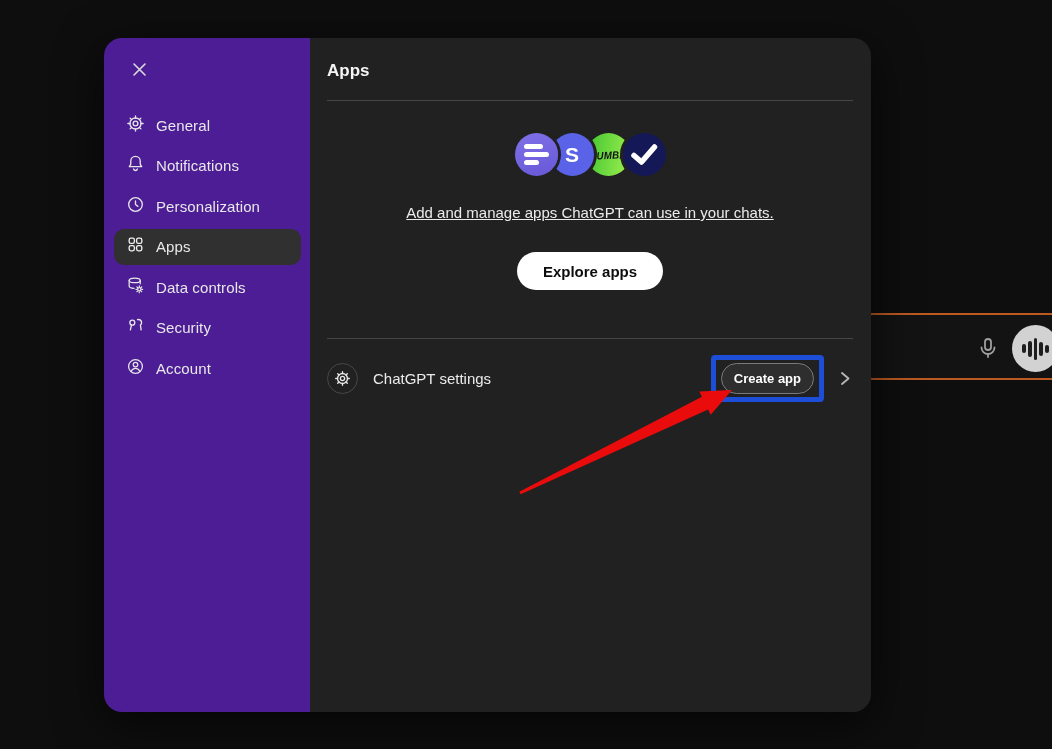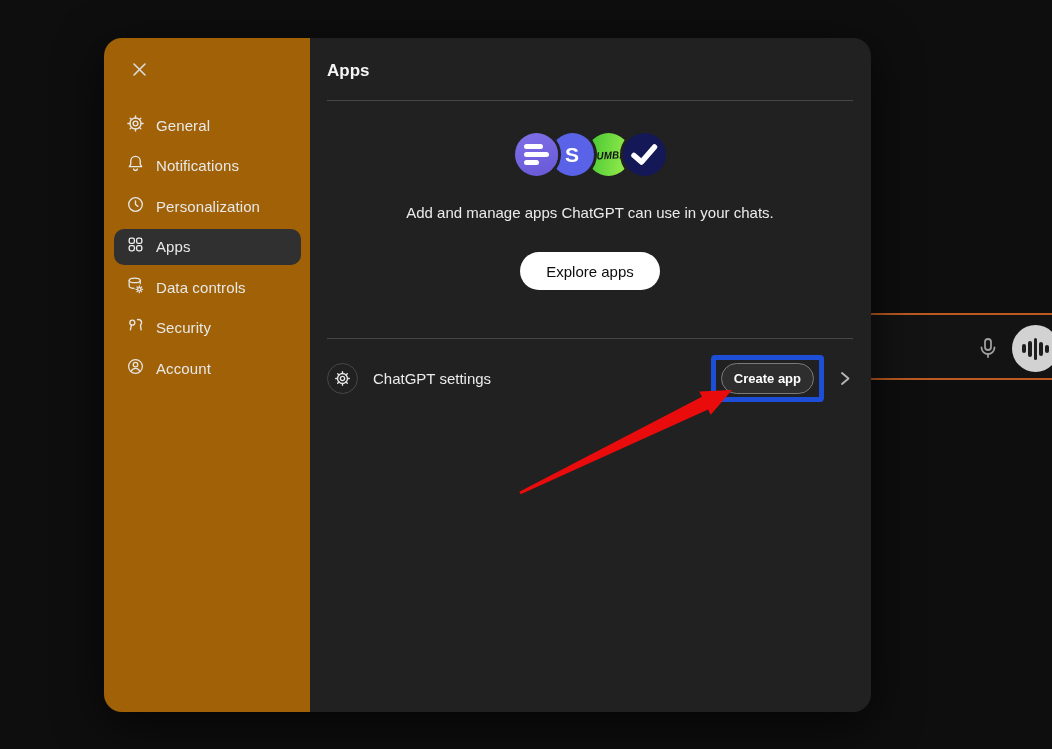"General" .sidebar { background: #a16207 -> #4c1d95 }
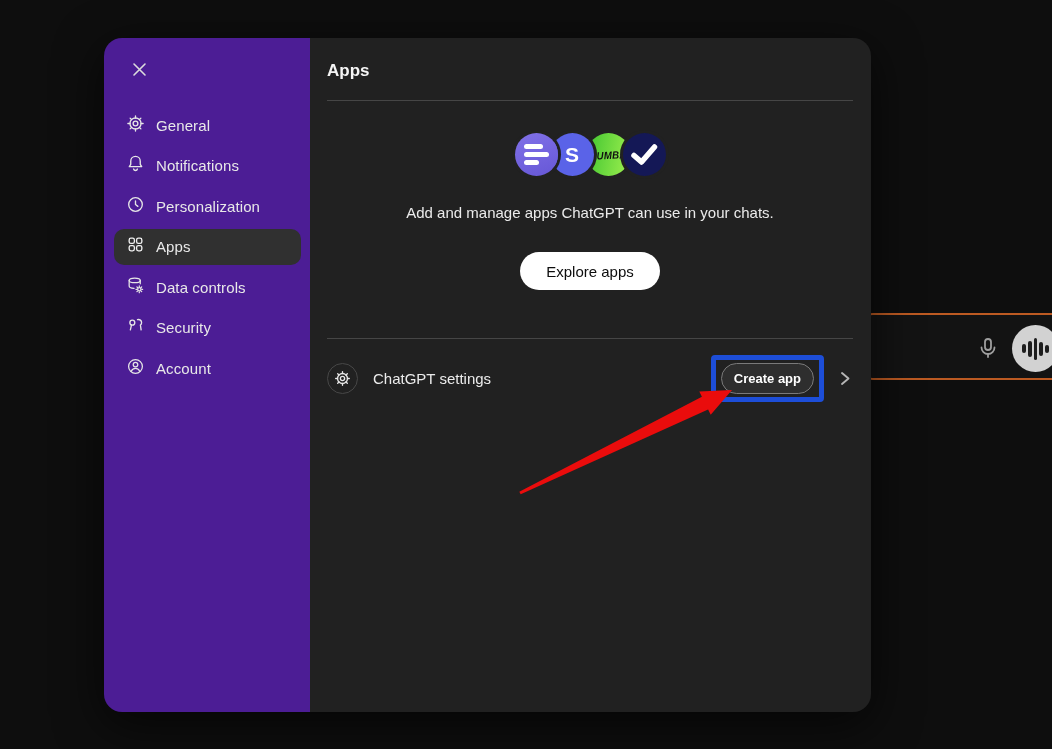"Add and manage apps ChatGPT" .desc { text-decoration: none -> underline }
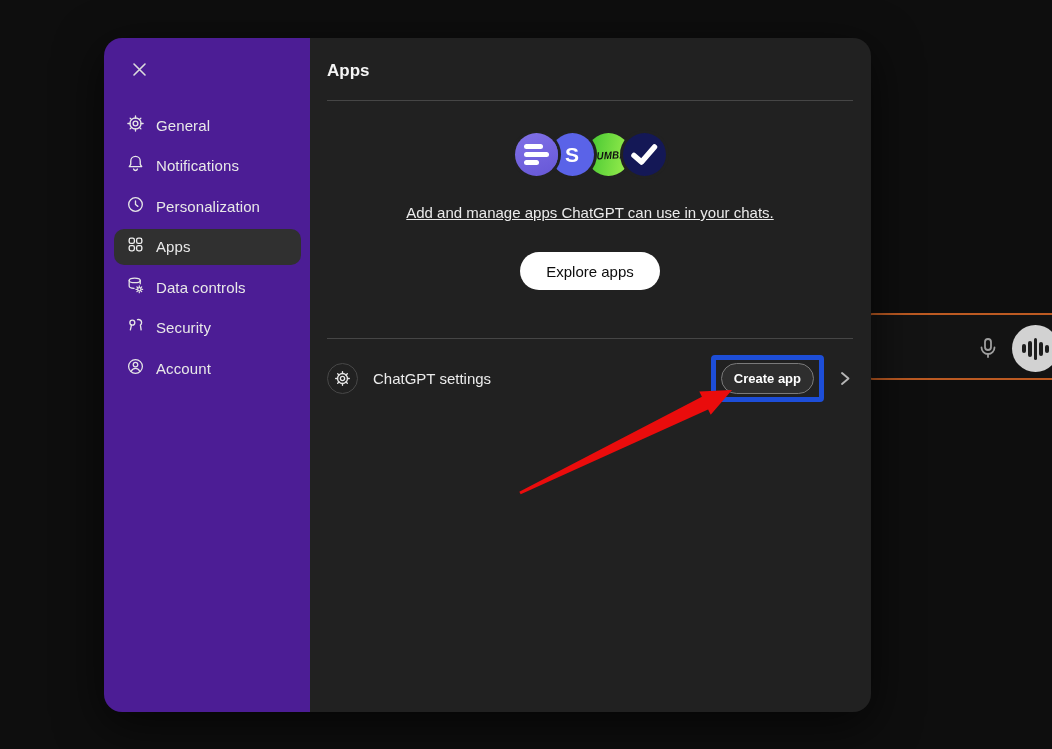"Explore apps" .explore-btn { font-weight: 400 -> 700 }
